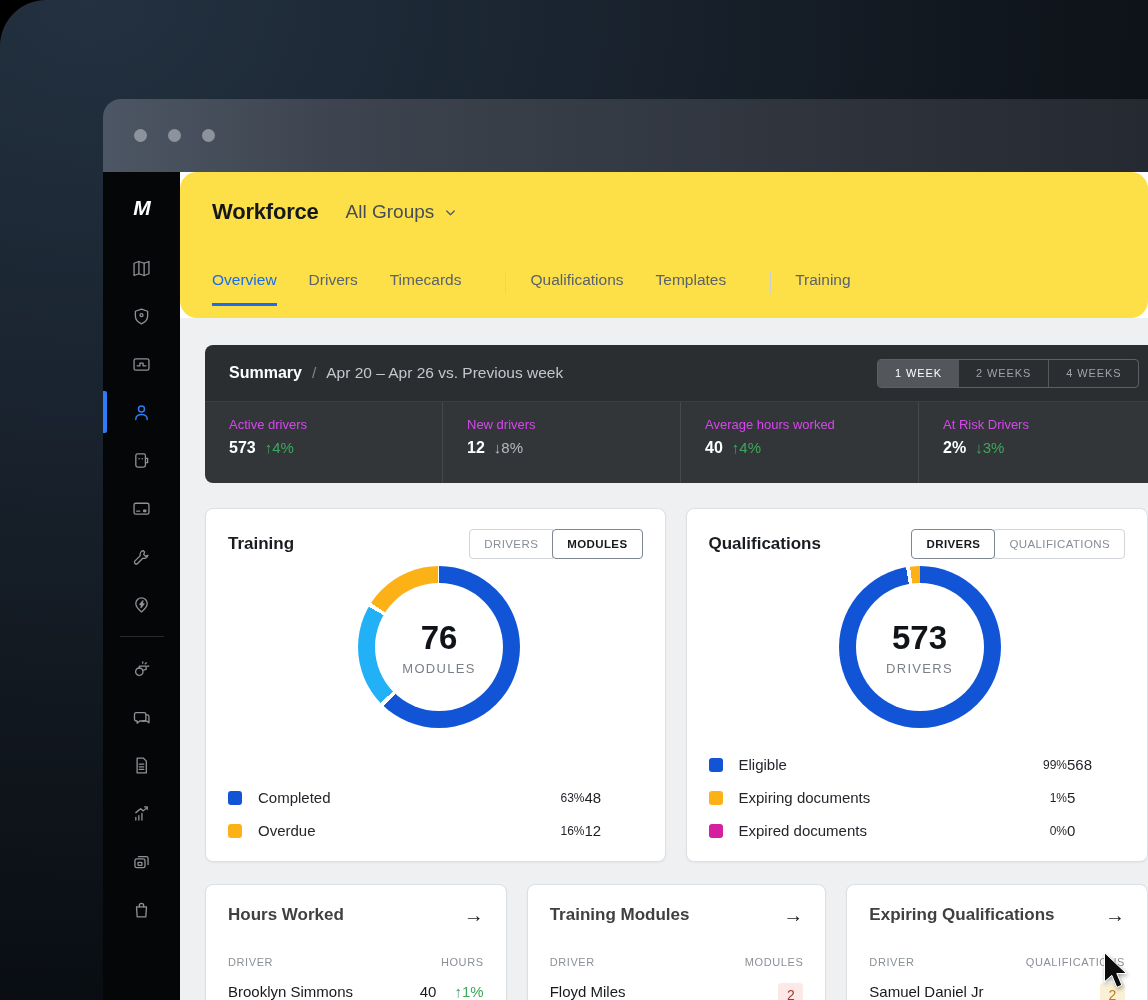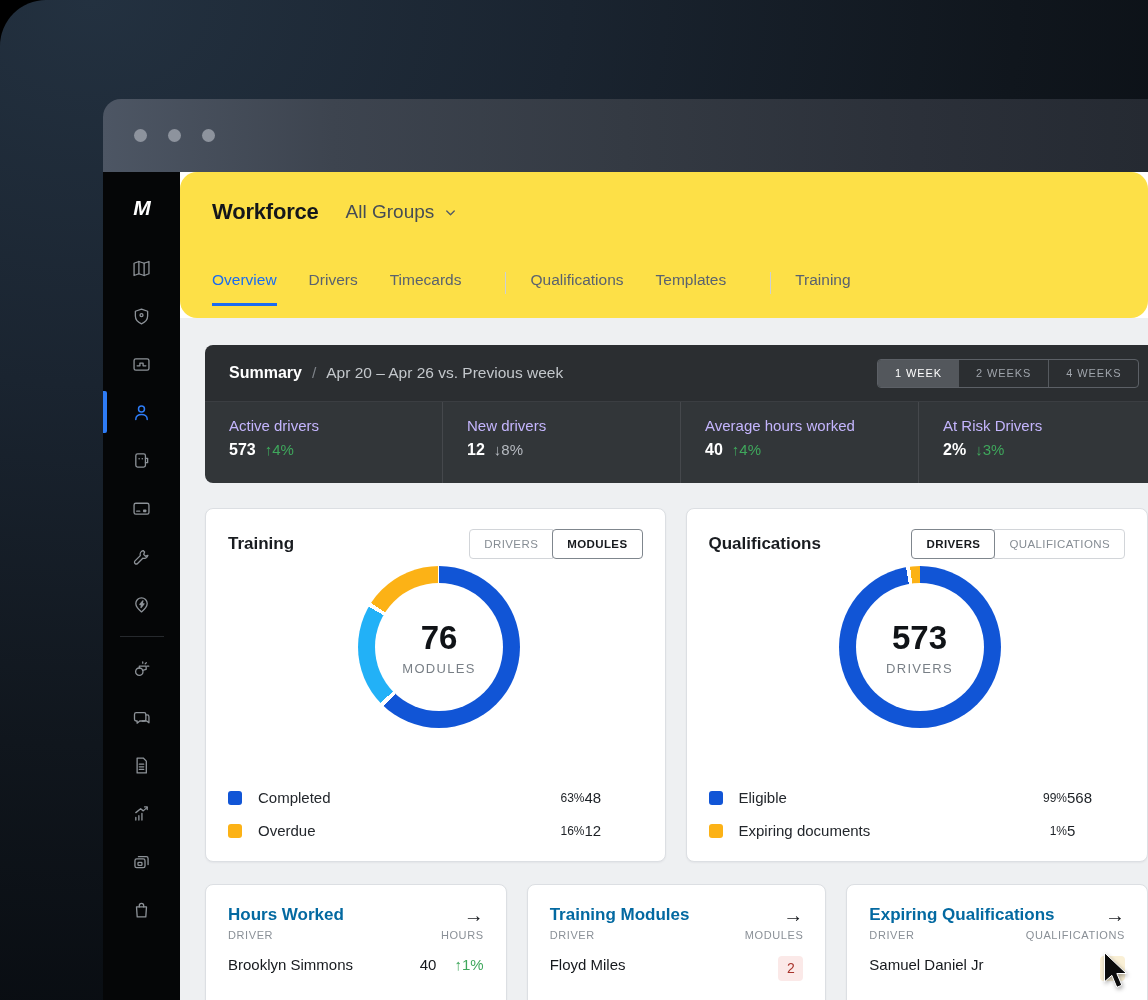"Active drivers" .stat-label { color: #c4b5fd -> #d946ef; font-size: 15px -> 13px }
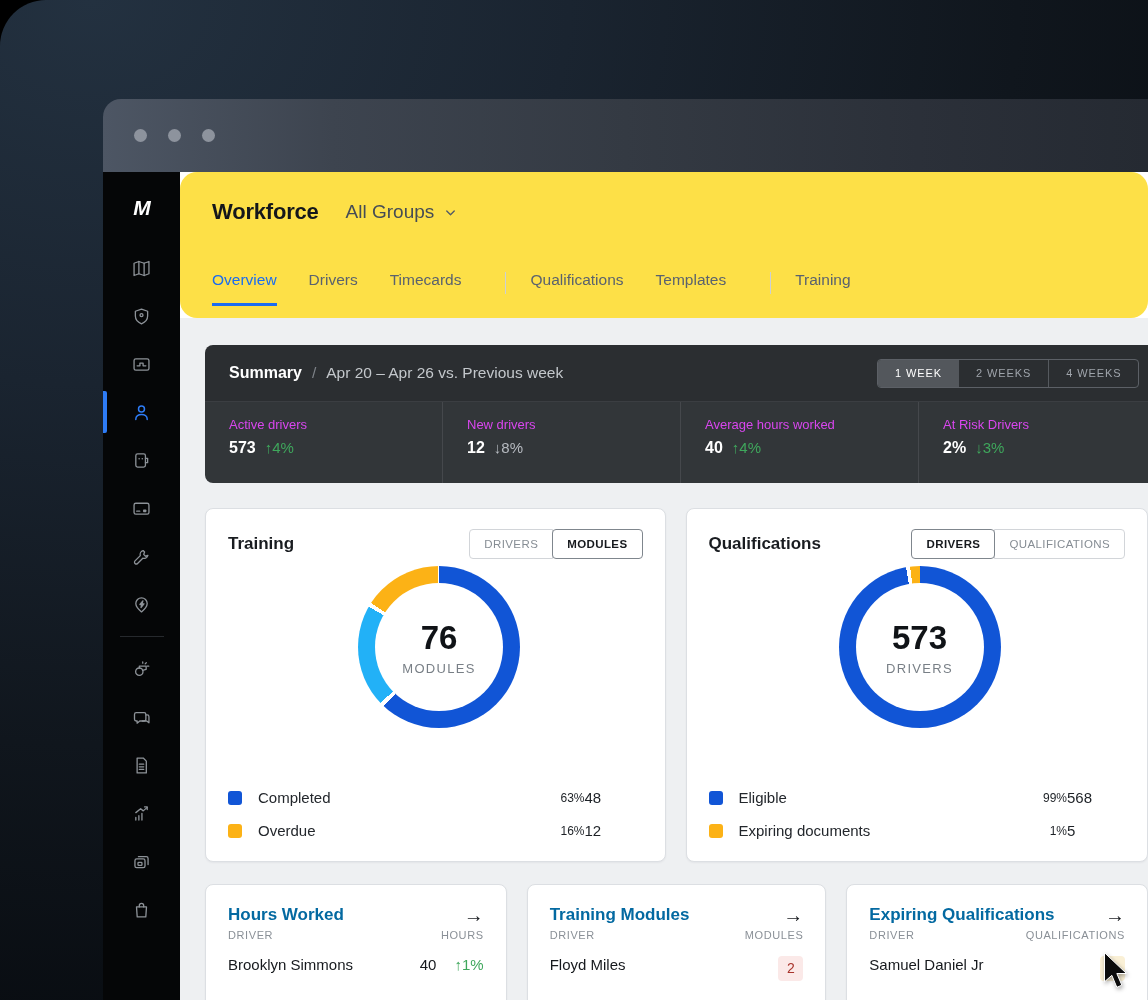"Expired documents" div.lrow { html: none -> <div> <div></div> <div>Expired documents</div> <div>0%</div> <div>0</div> </div> }
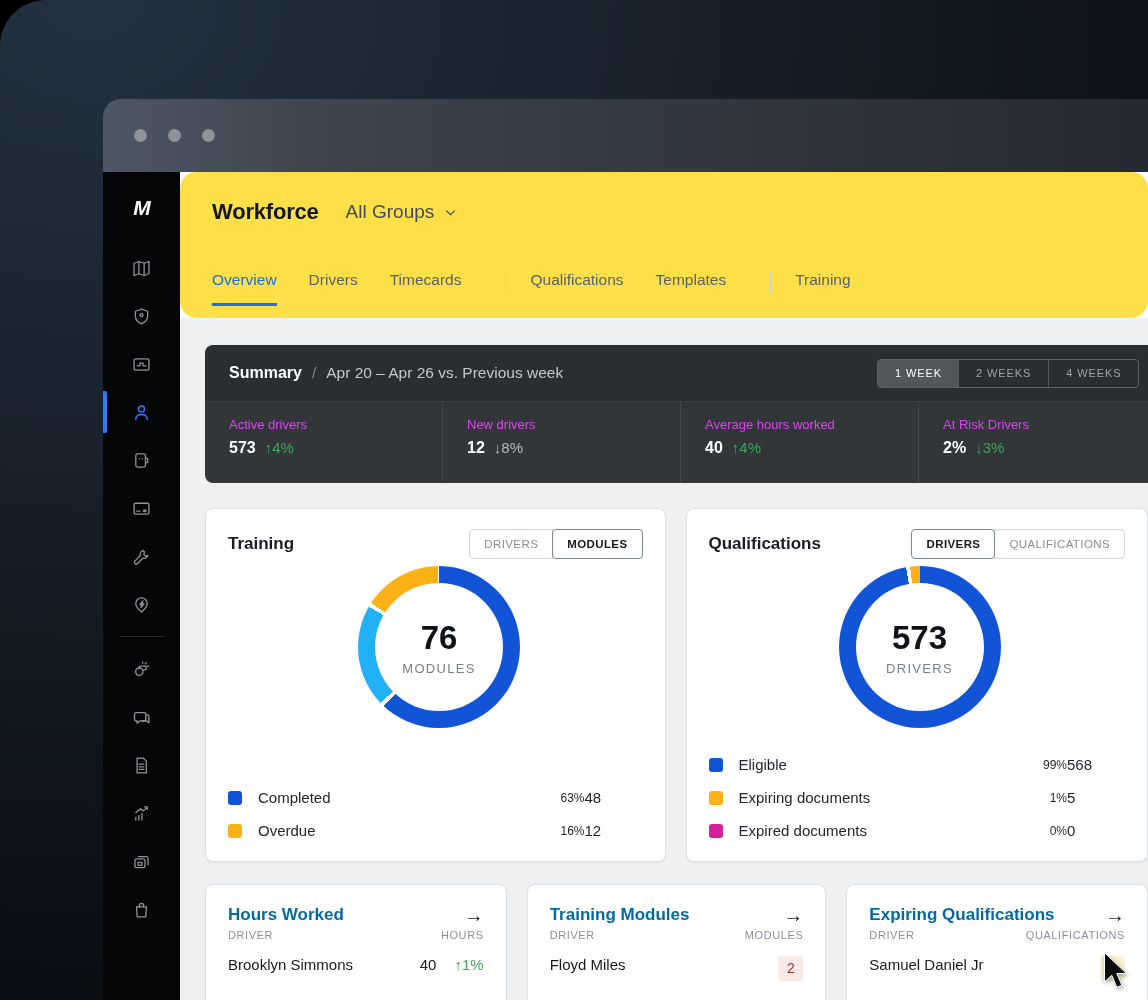"Hours Worked" .t-title { color: #0369a1 -> #404040 }
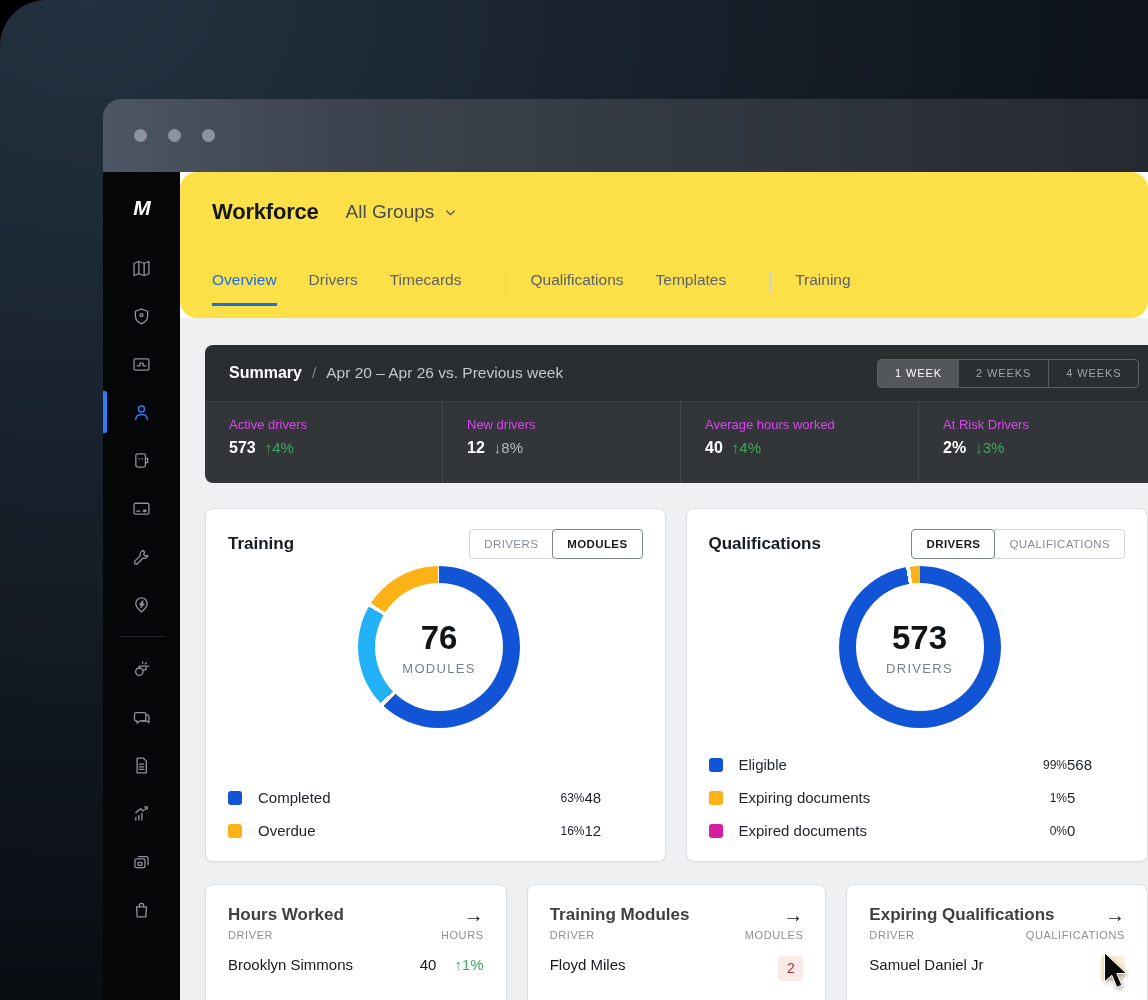"DRIVER" .t-cols { margin-top: 4px -> 31px }
